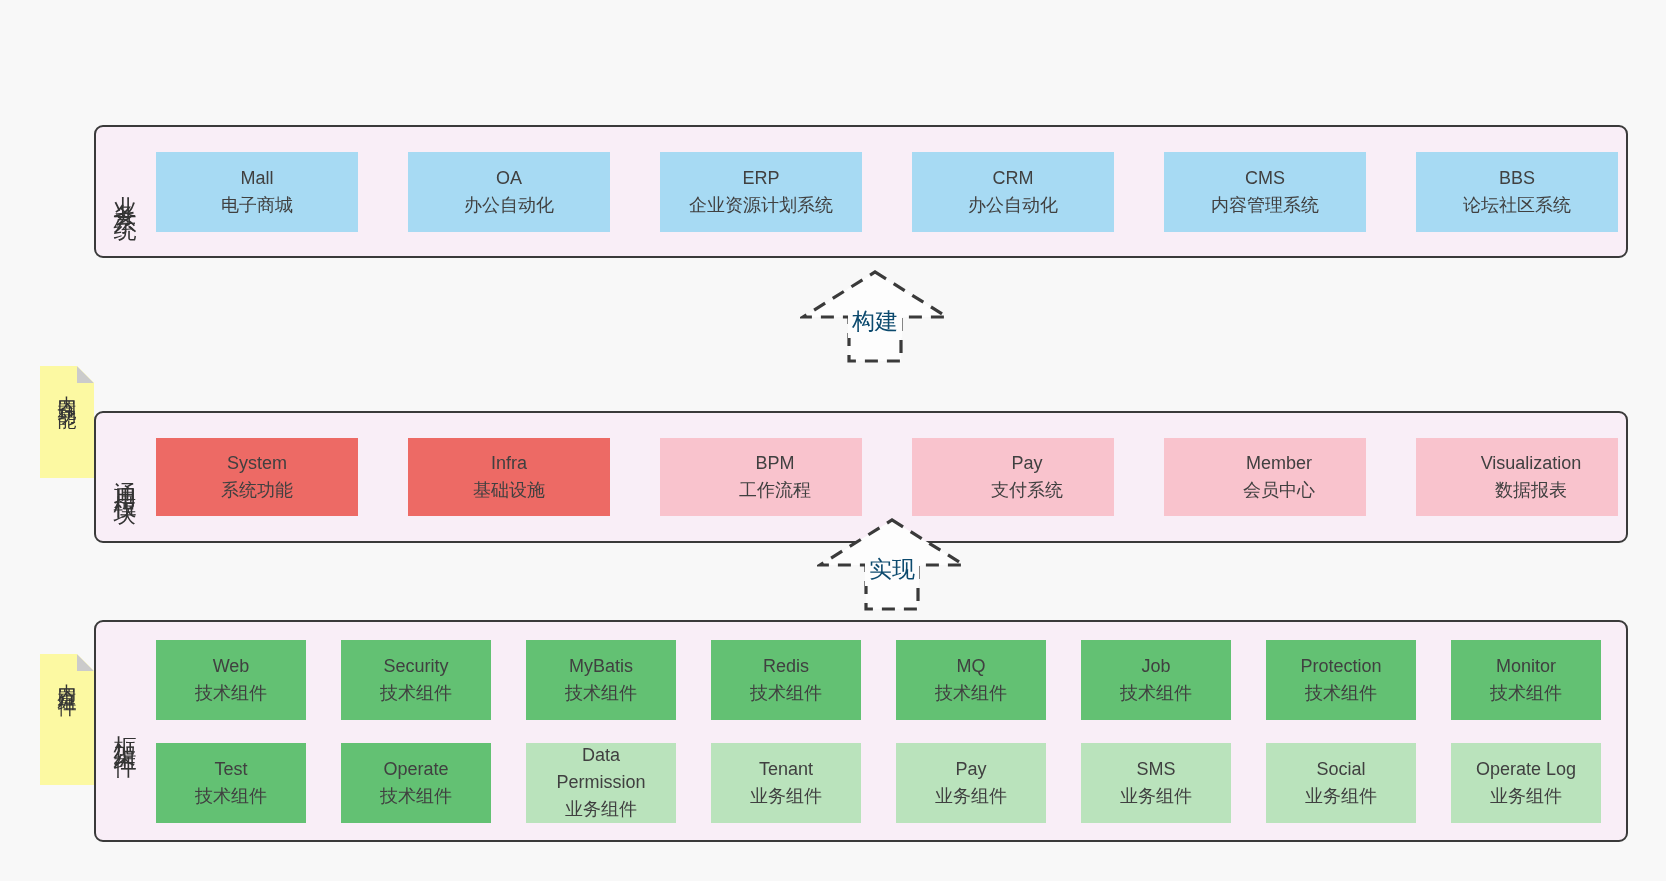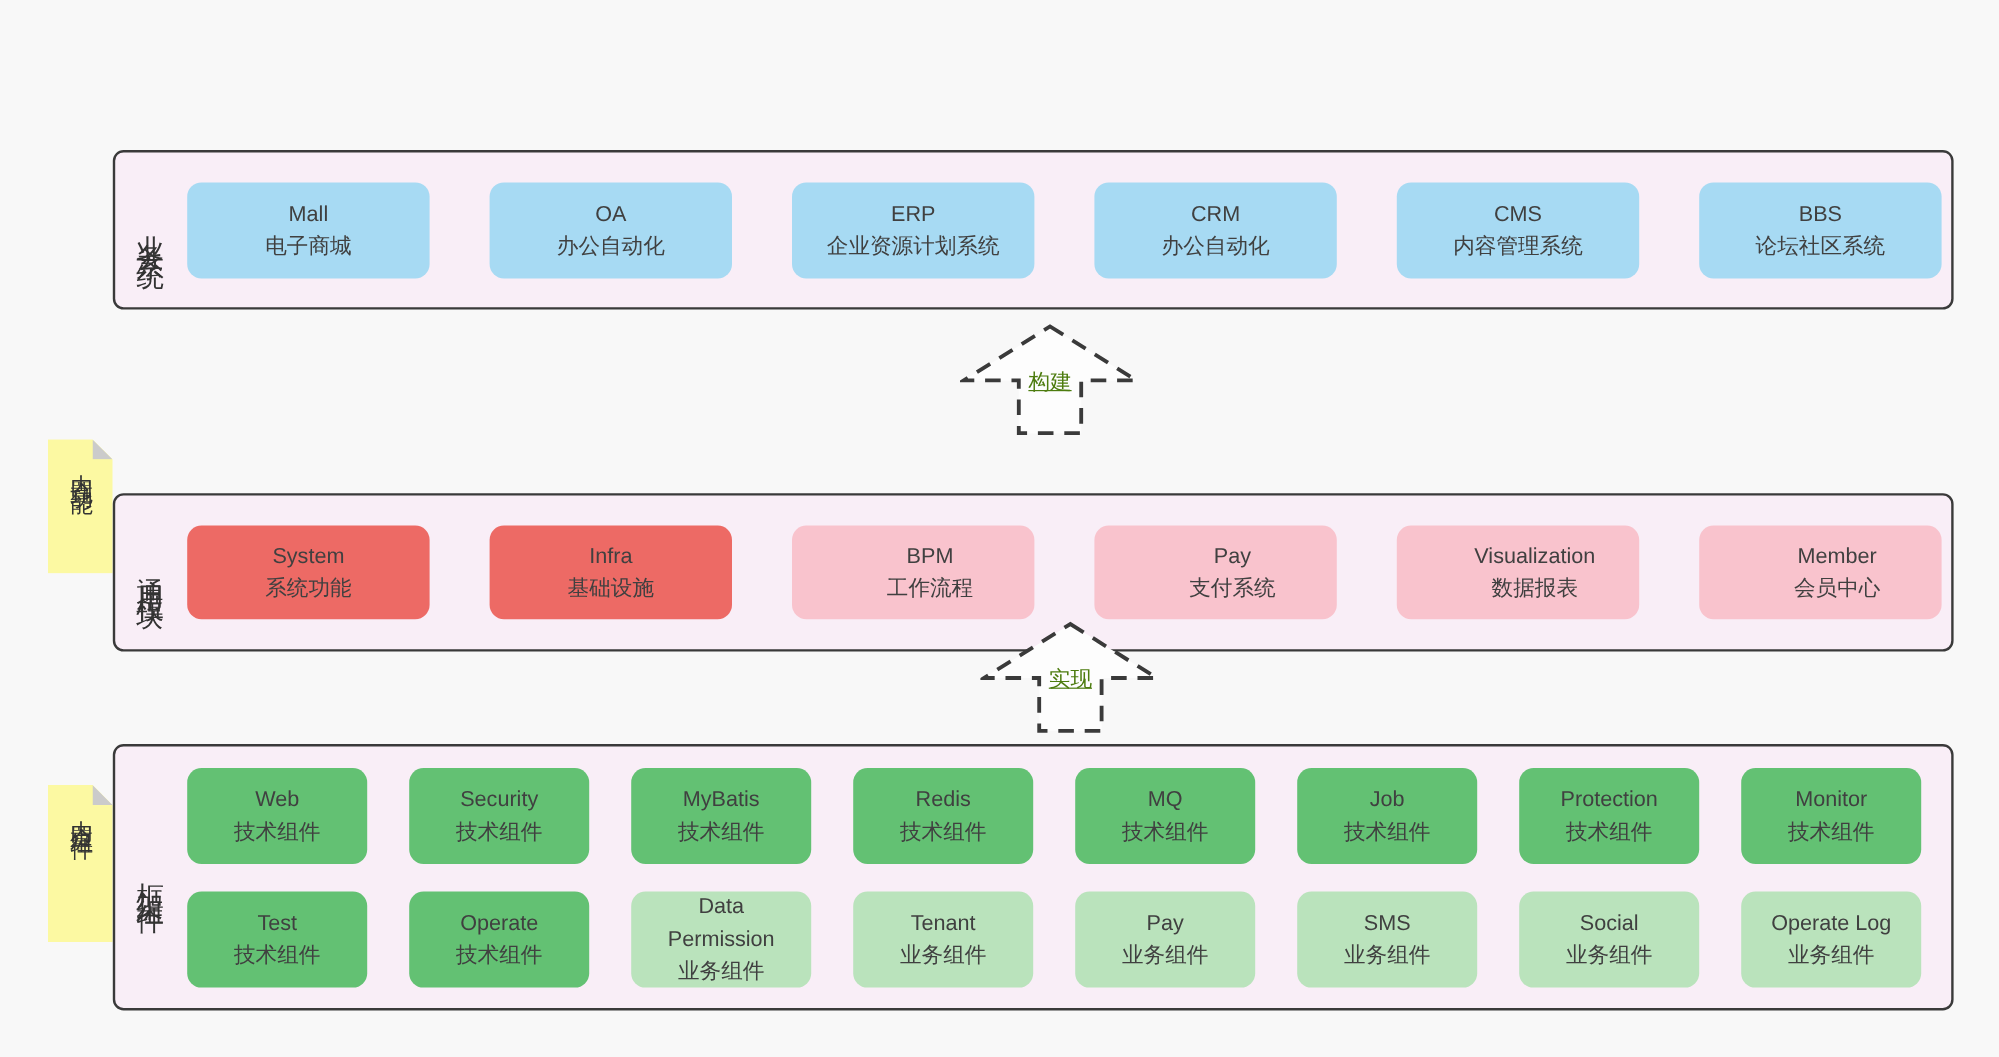"Mall" .box { border-radius: 12px -> 0 }
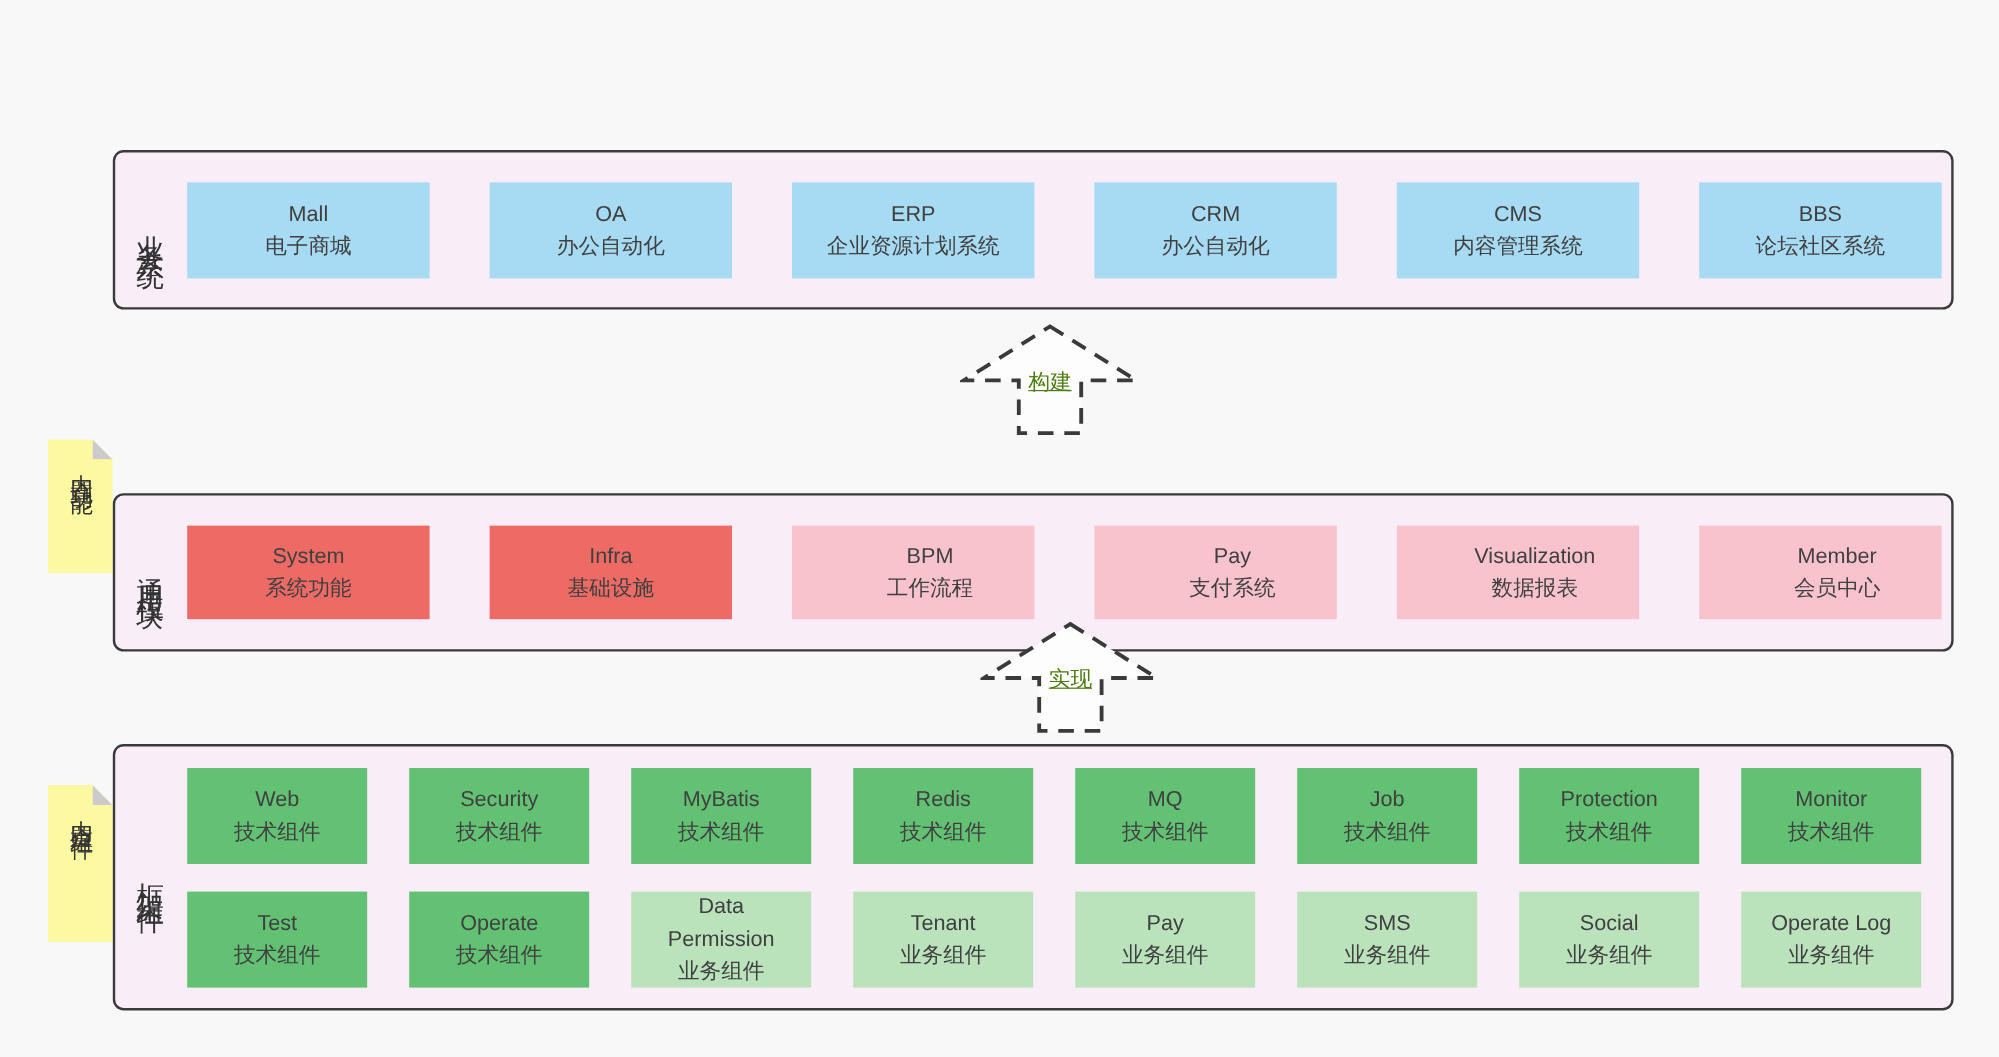"构建" .arrow .arrow-label { color: #4d7c0f -> #0c4a6e; font-size: 18px -> 23px; text-decoration: underline -> none }
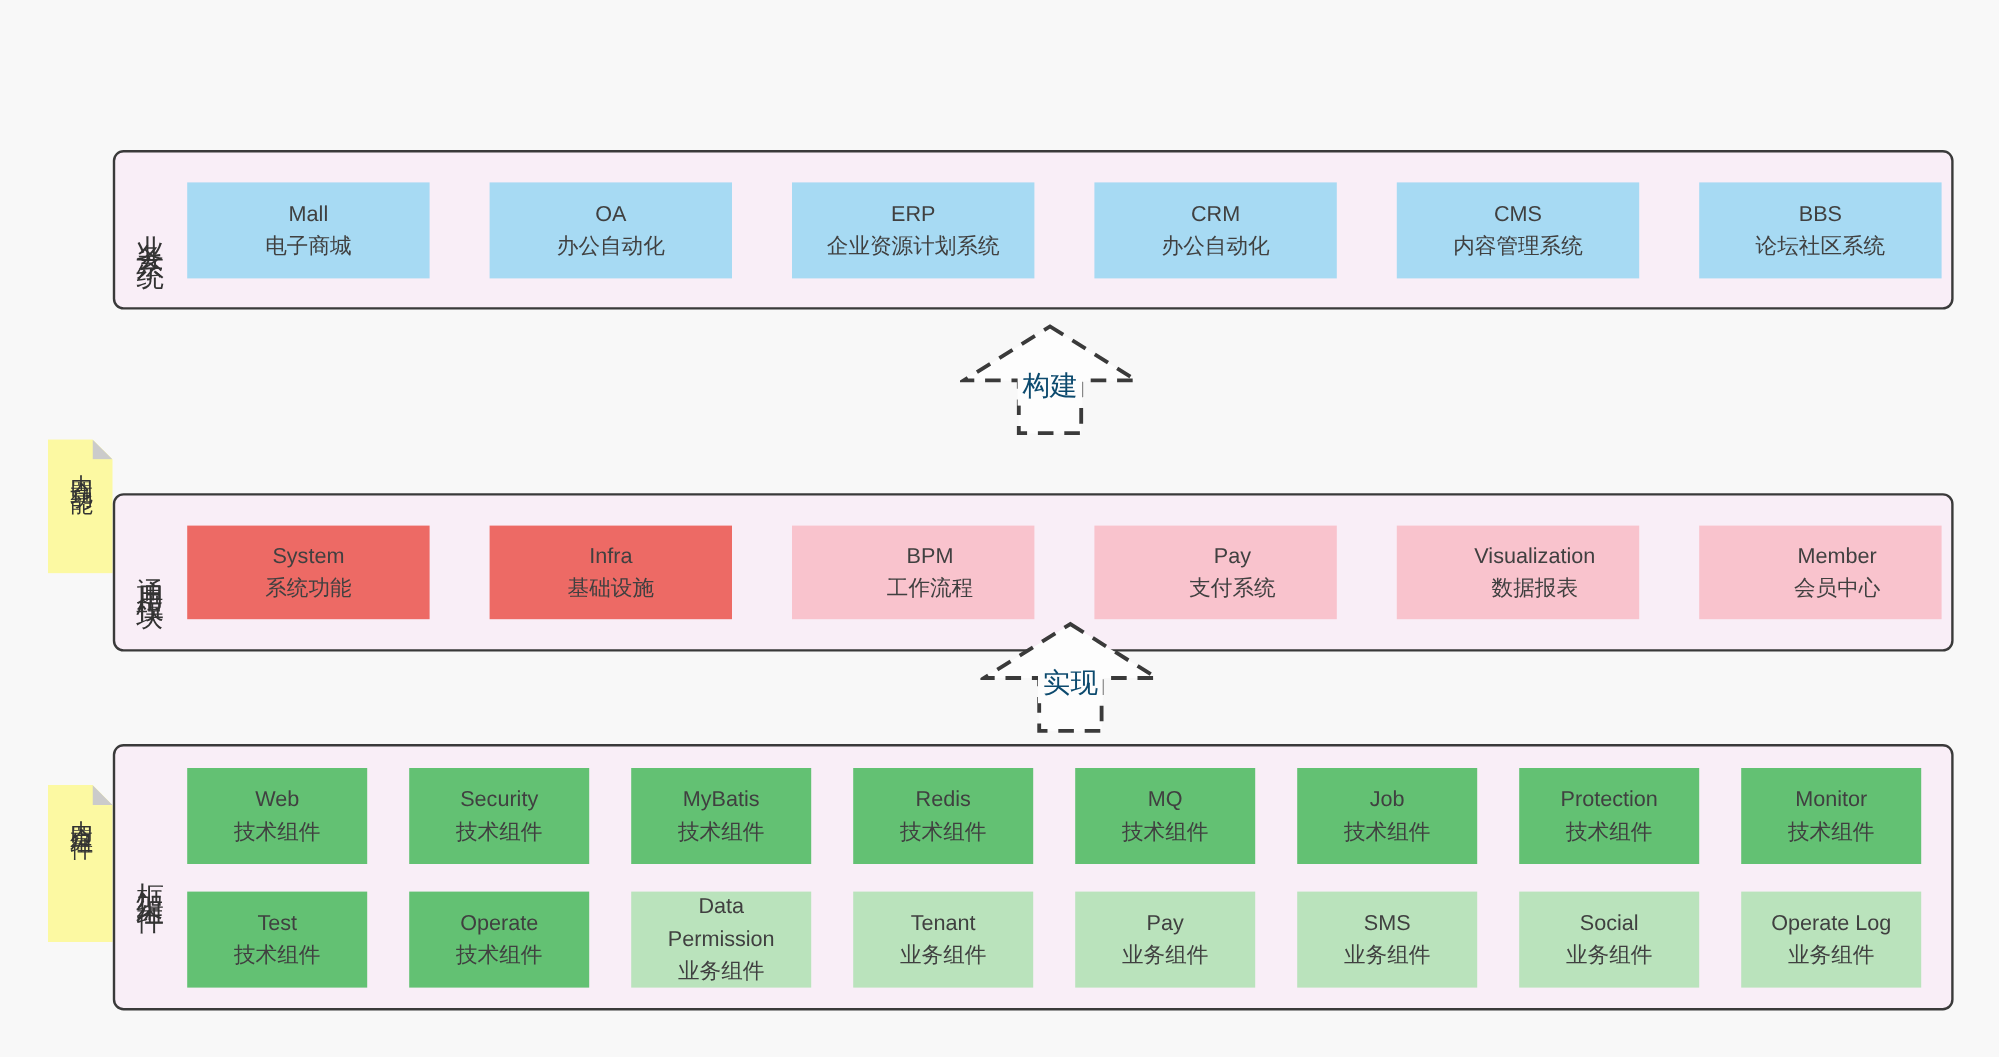"Visualization" div.box { order: before "Member" -> after "Member" }
